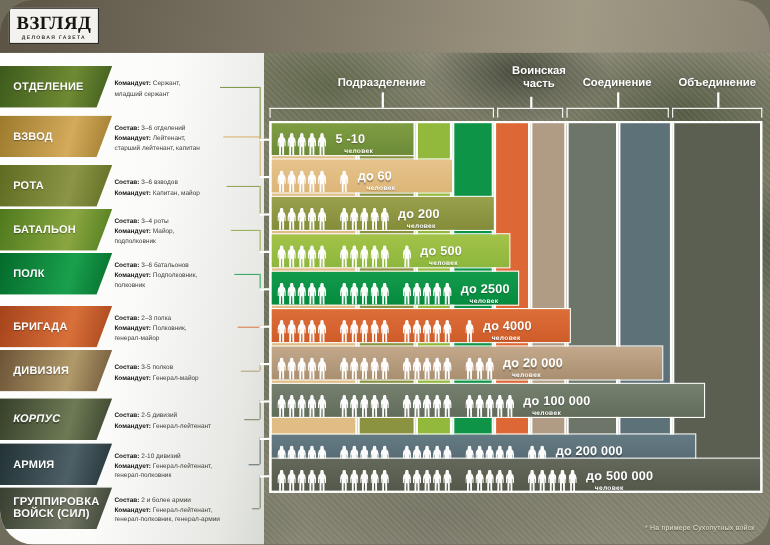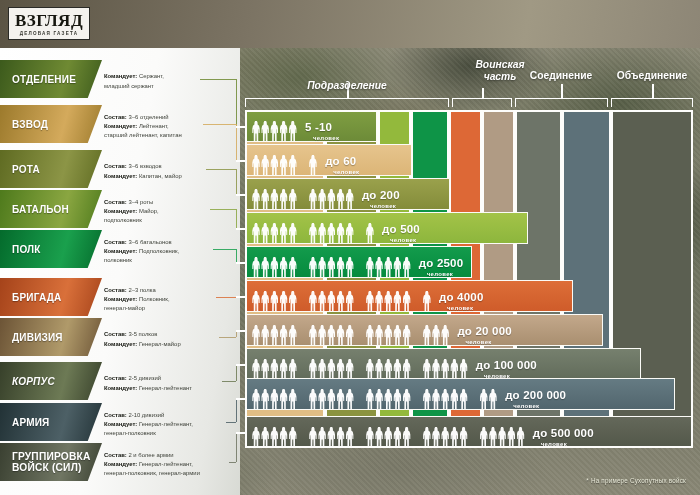"ВЗГЛЯД" #canvas { border-radius: none -> 31px }
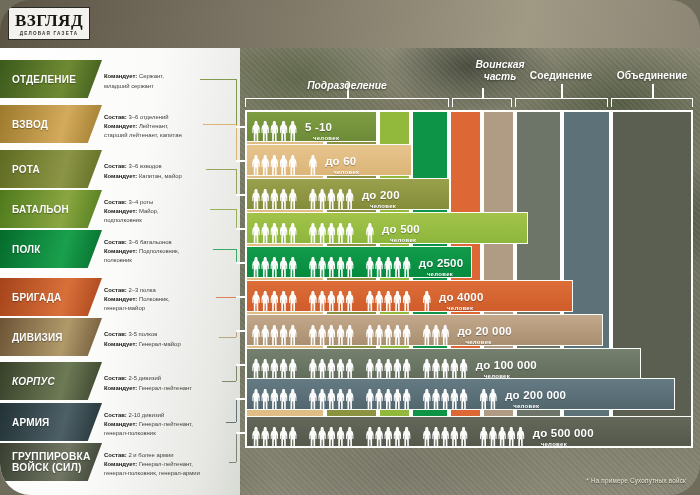"Воинская" div.bracket-label { font-style: italic -> none; left: 440px -> 430px }
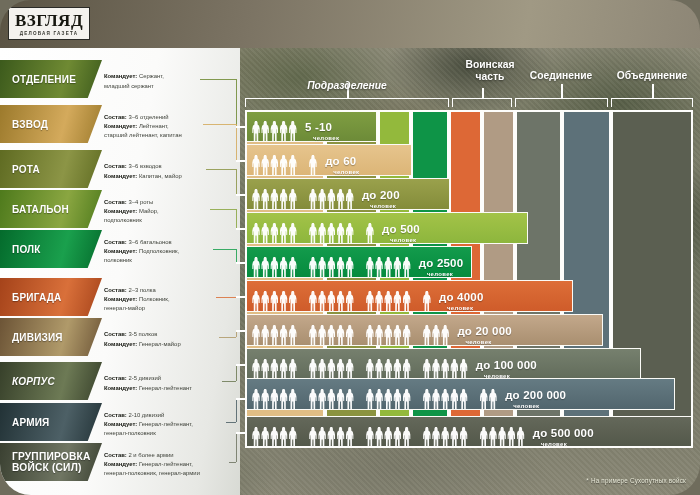"Подразделение" div.bracket-label { font-style: italic -> none; top: 80px -> 70px }
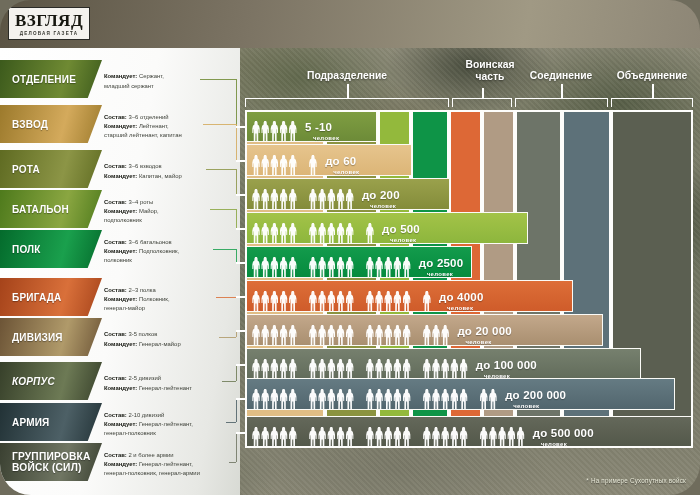"до 500" div.bar { width: 283px -> 219px }
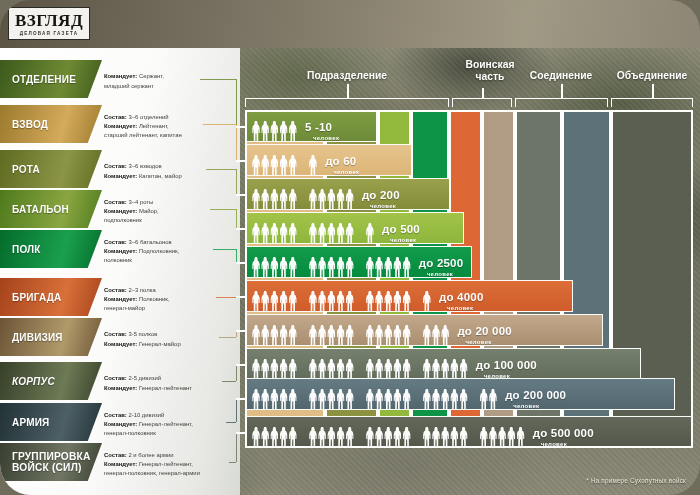"до 4000" div.bar { width: 328px -> 274px }
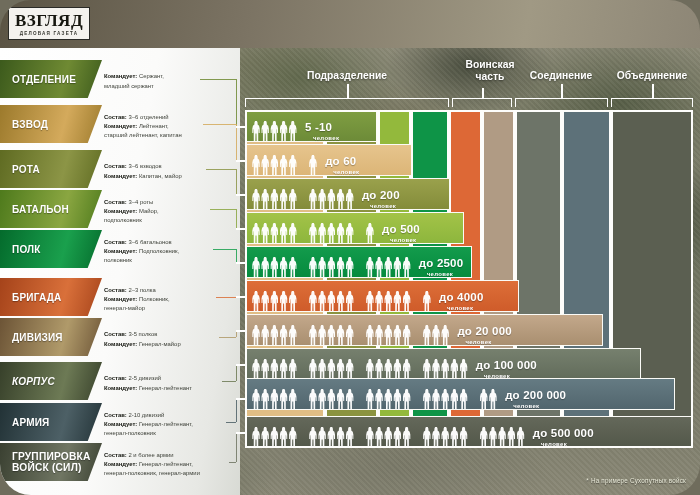"до 200 000" div.bar { top: 268px -> 284px; width: 430px -> 388px }
